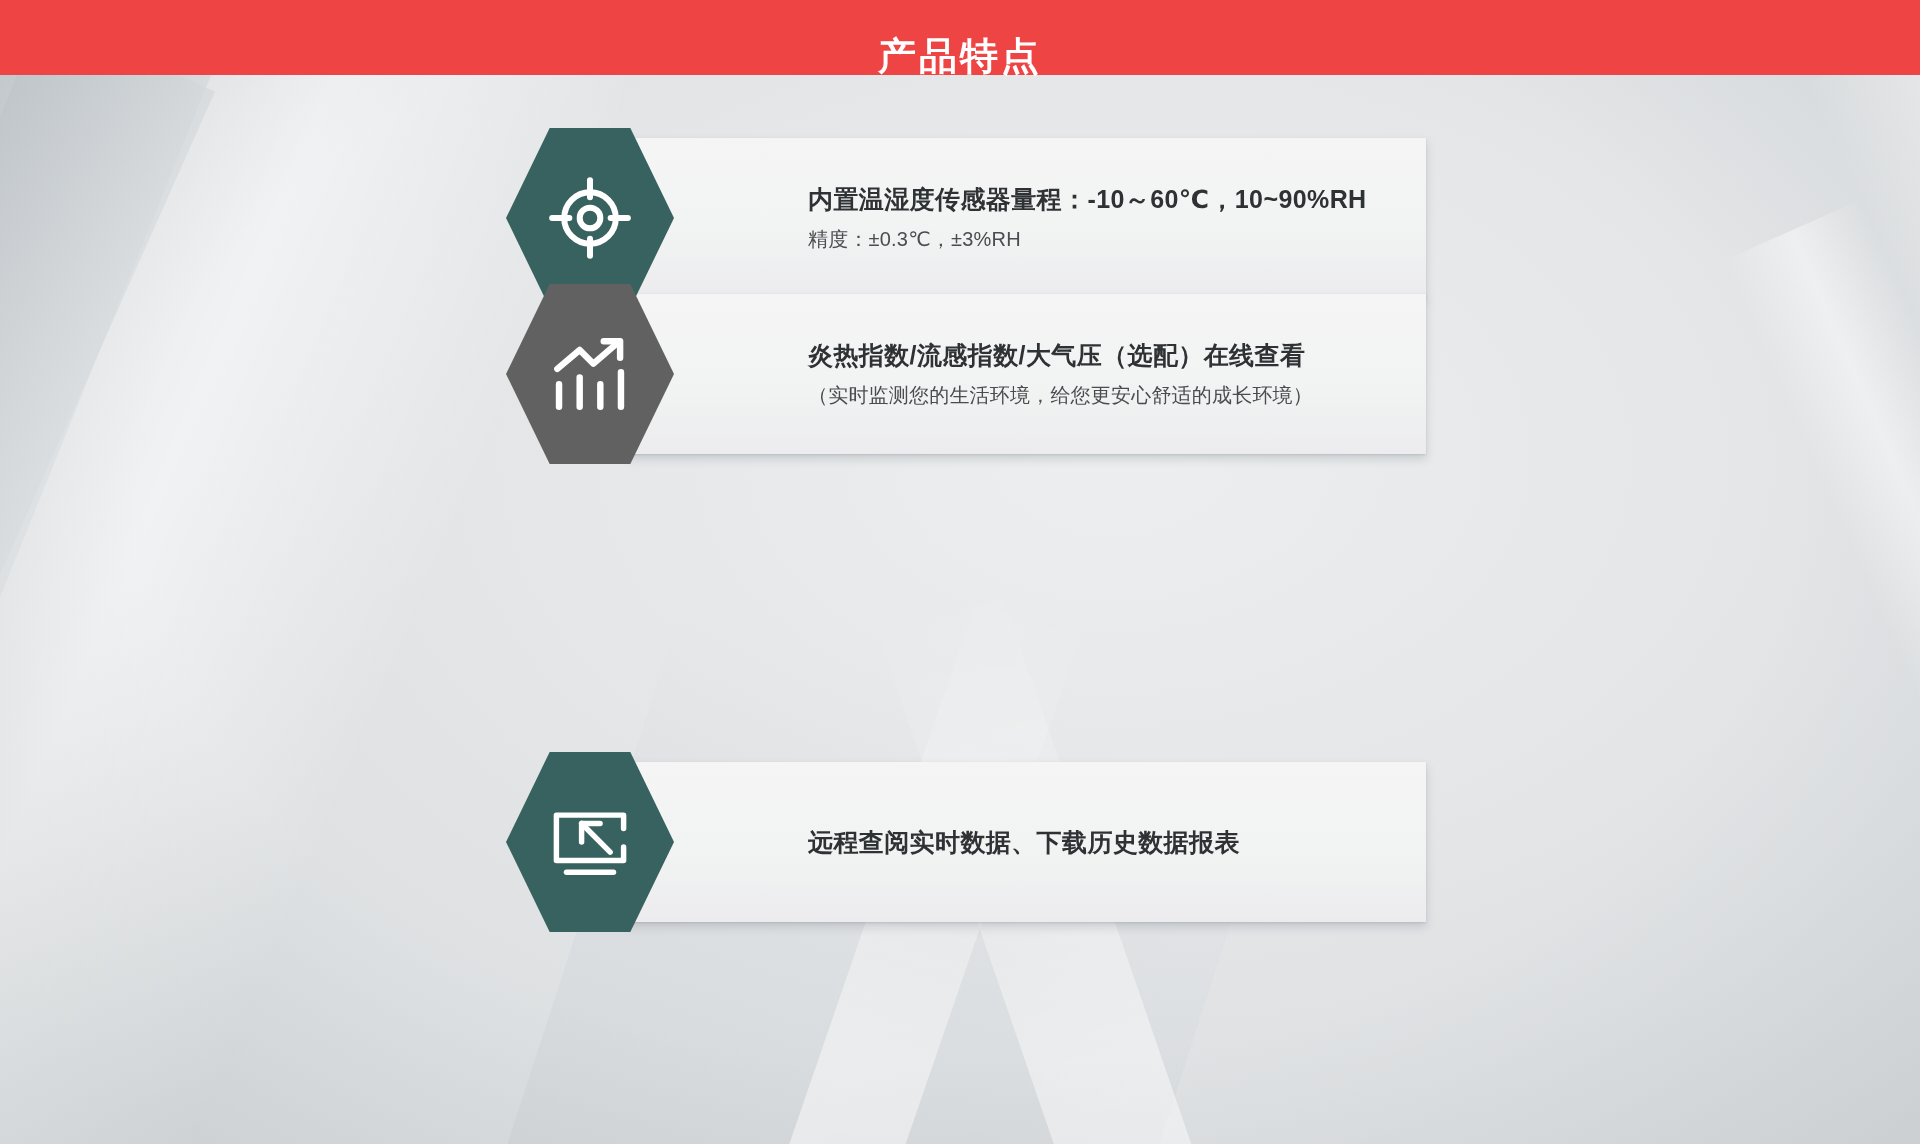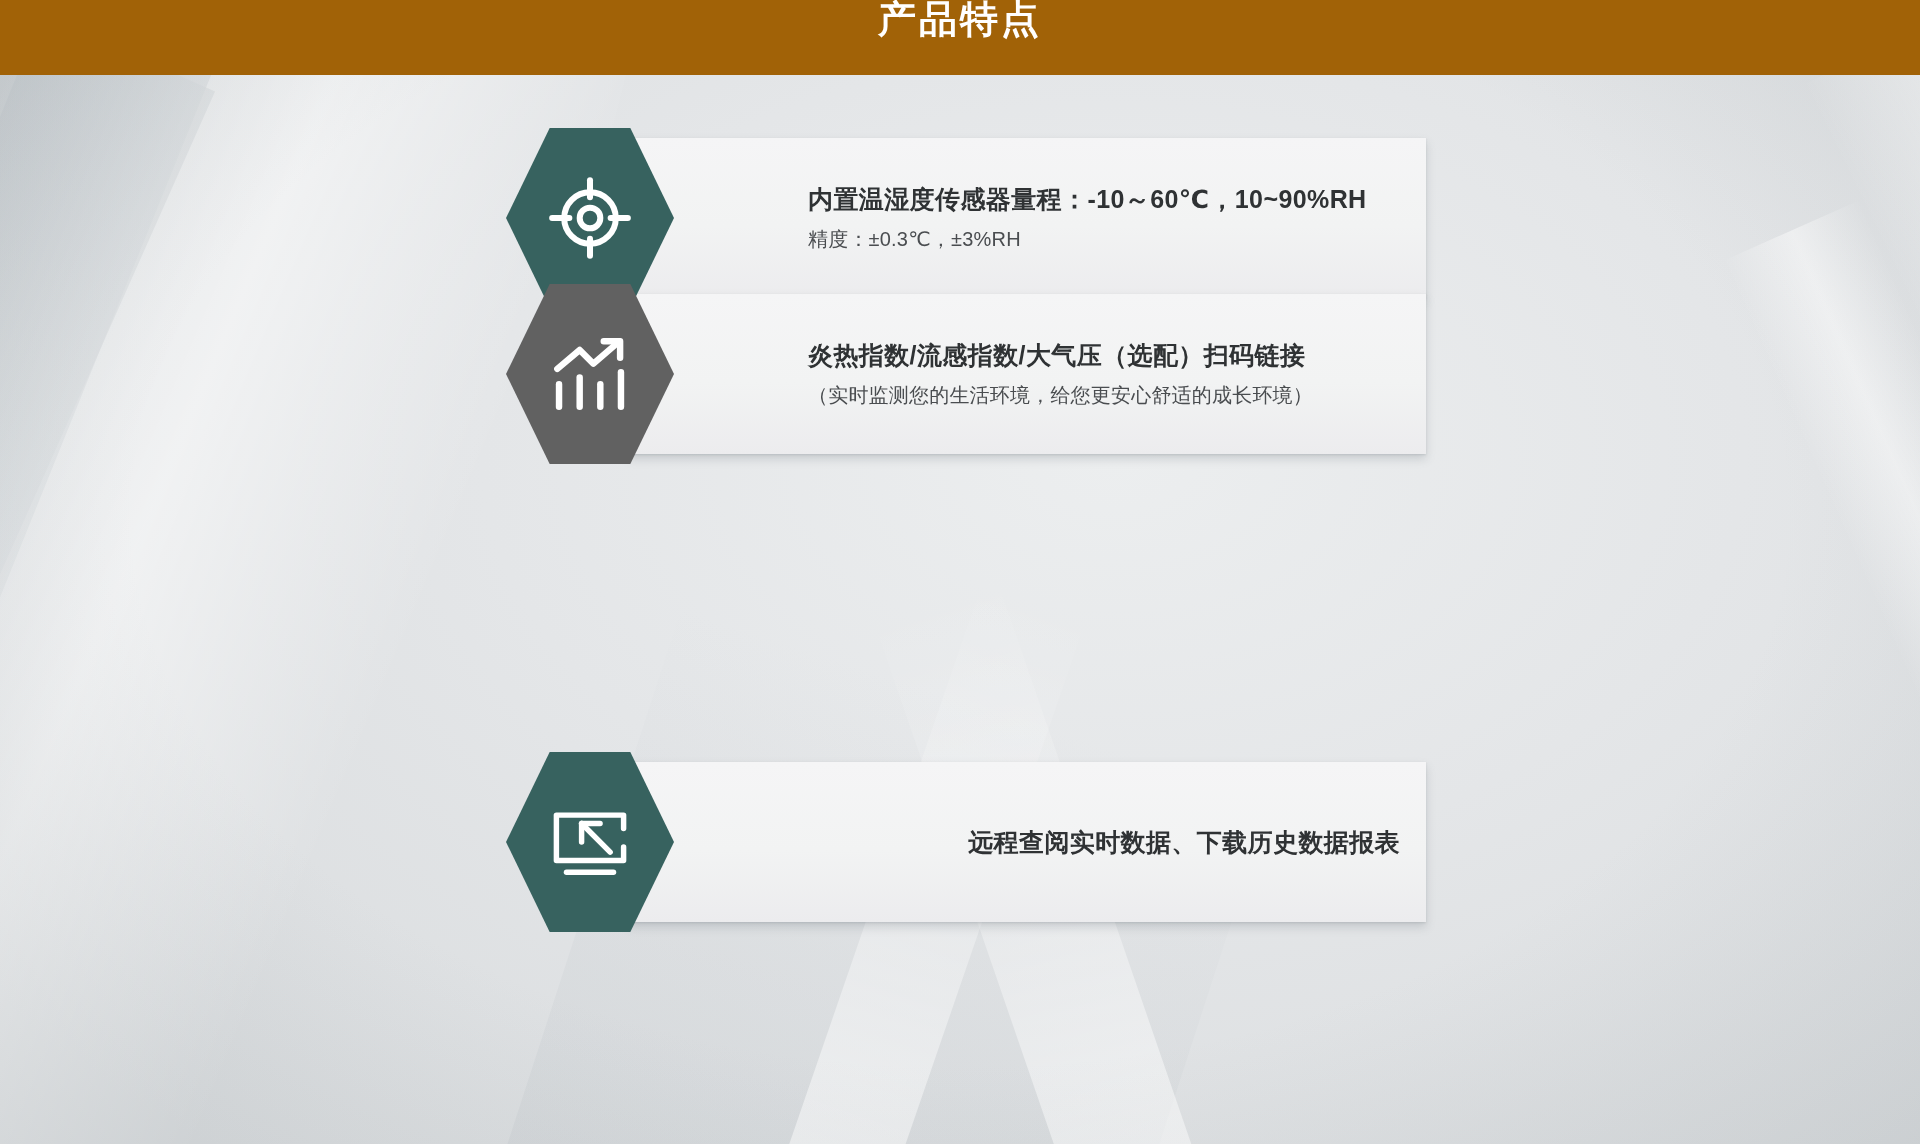"产品特点" #header { align-items: flex-start -> flex-end; background: #a16207 -> #ef4444 }
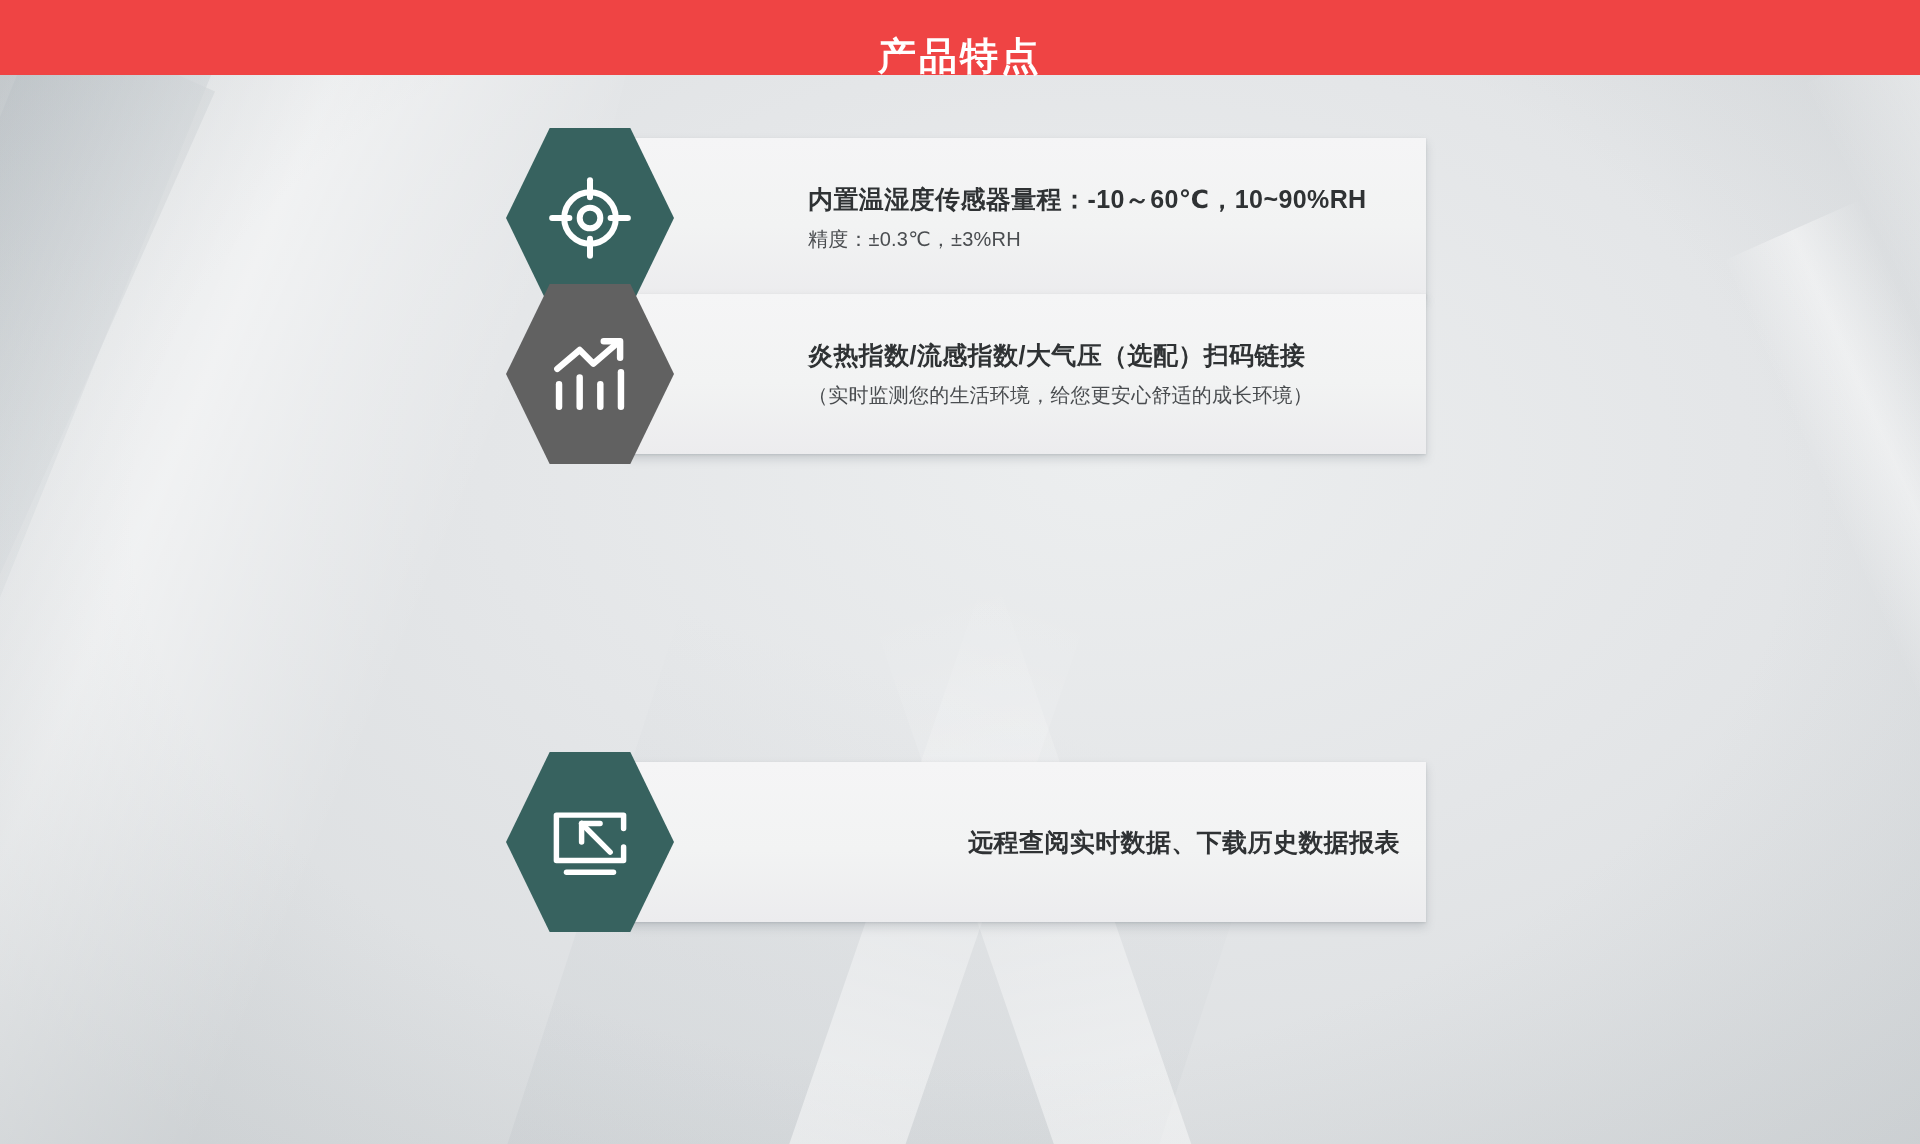"炎热指数/流感指数/大气压（选配）扫码链接" div.card-title { text: 扫码链接 -> 在线查看 }
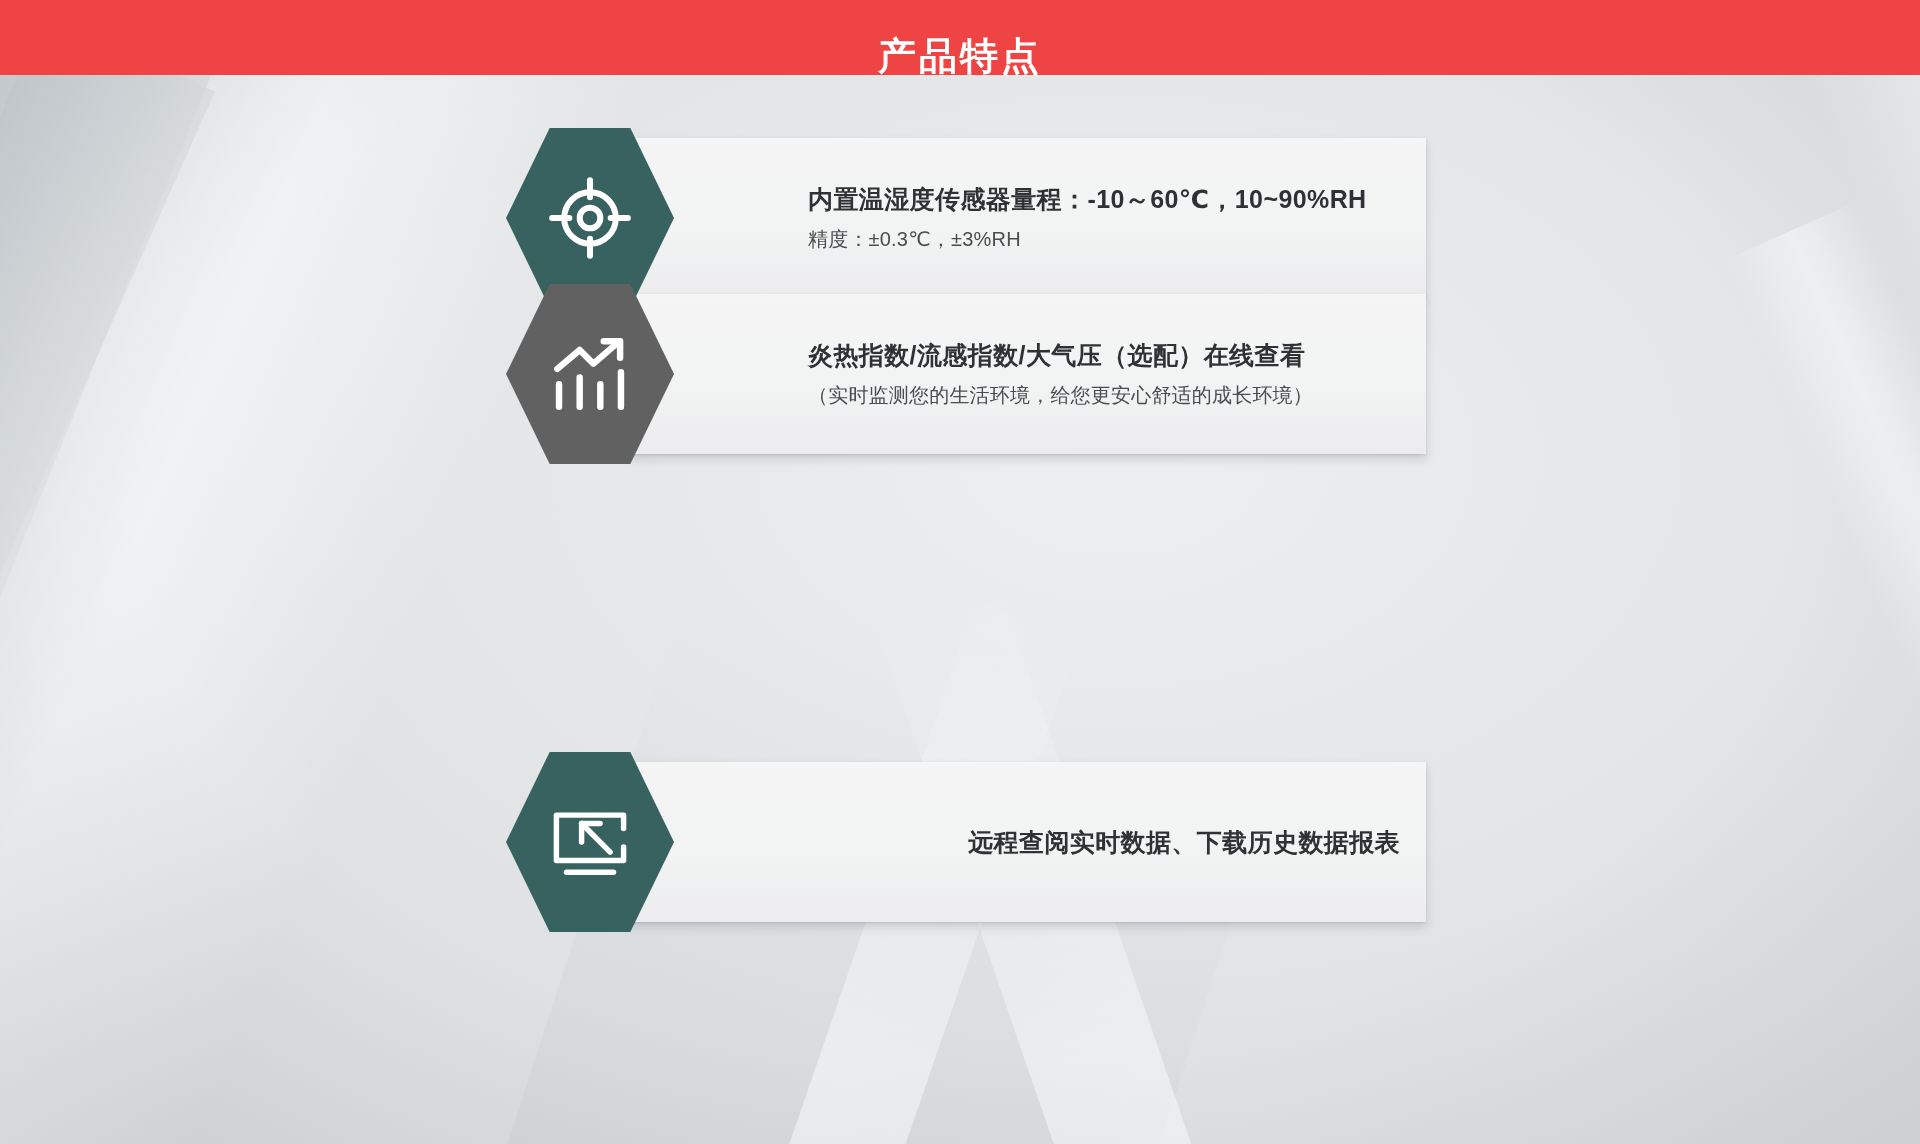"远程查阅实时数据、下载历史数据报表" .card.single .card-title { text-align: right -> none }
